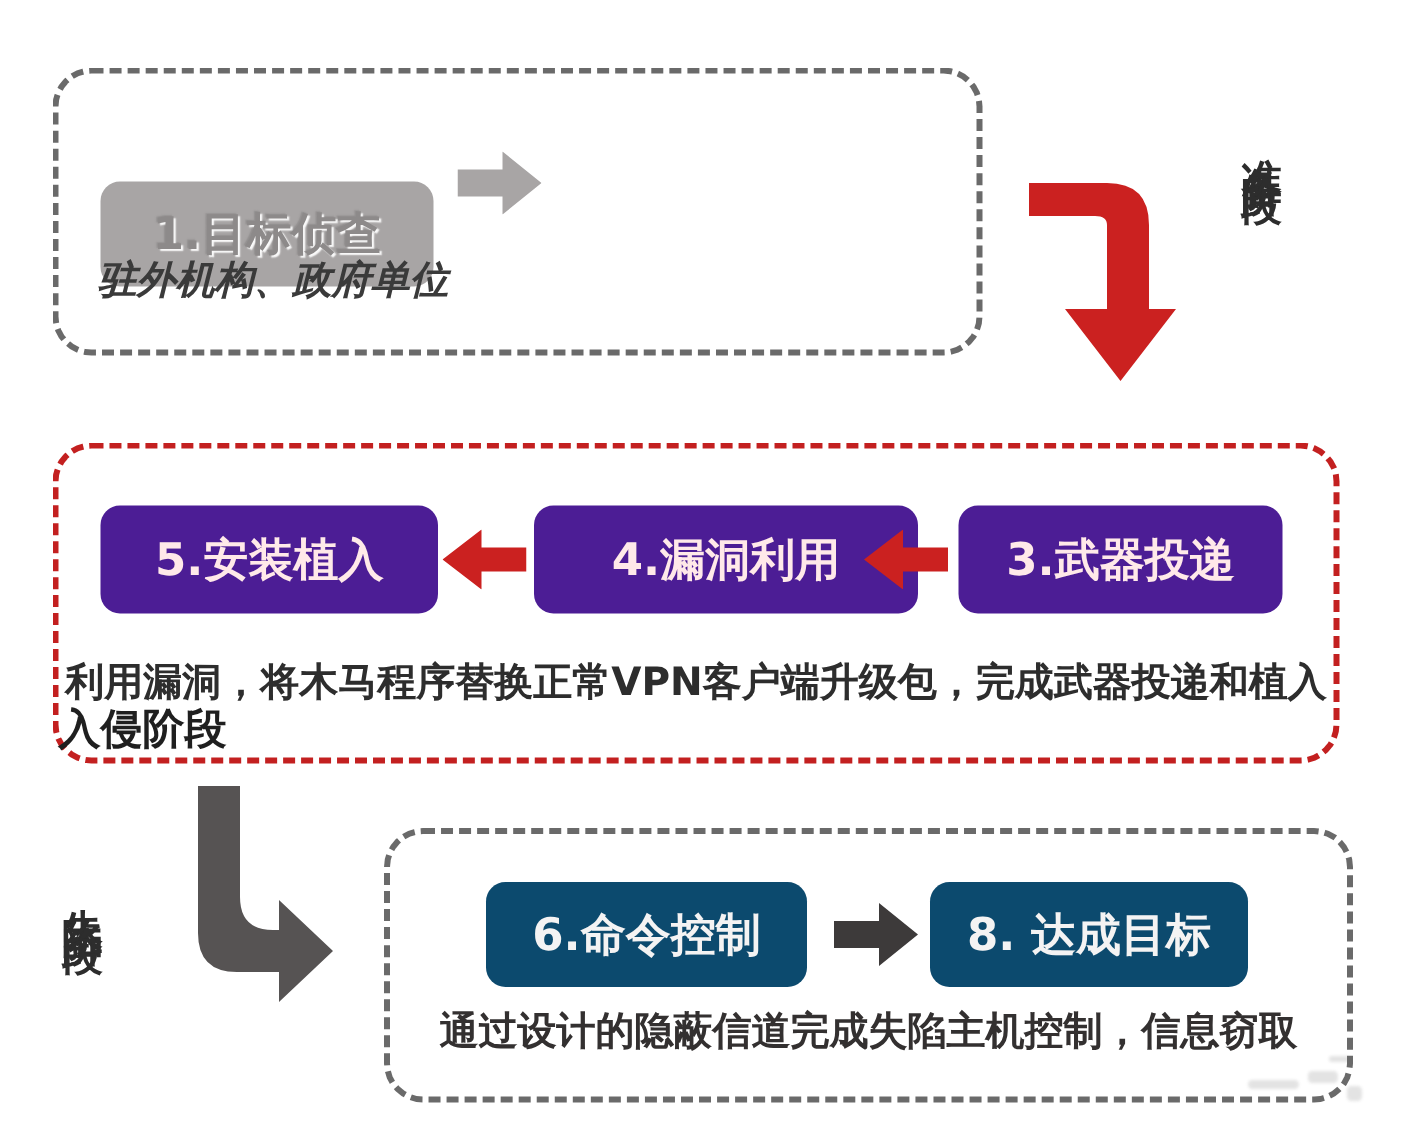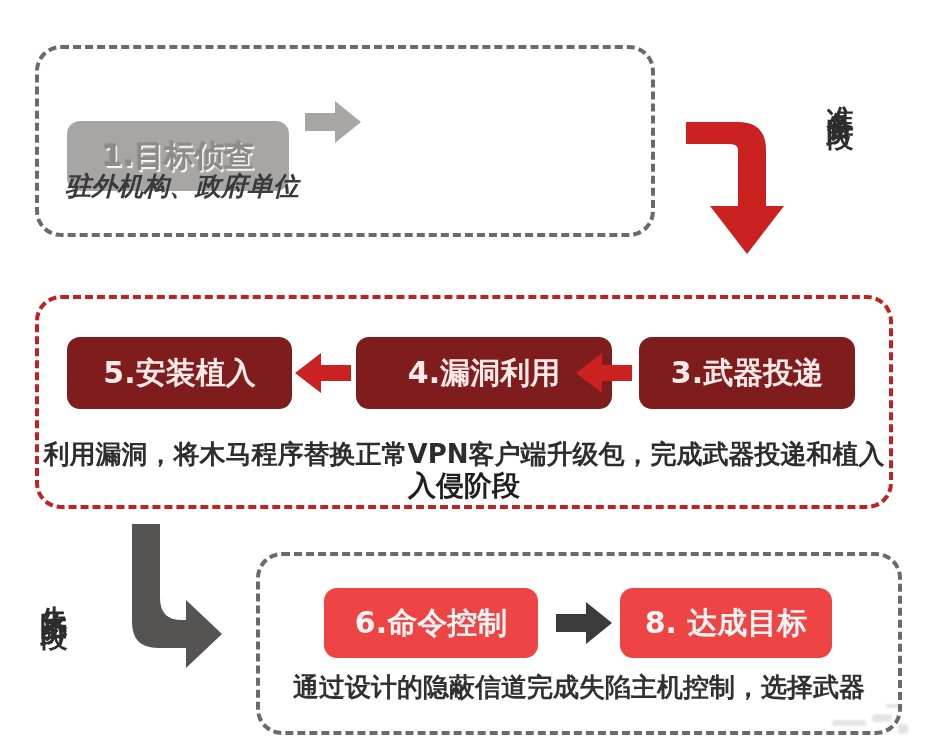"5.安装植入" .step.red { background: #7f1d1d -> #4c1d95 }
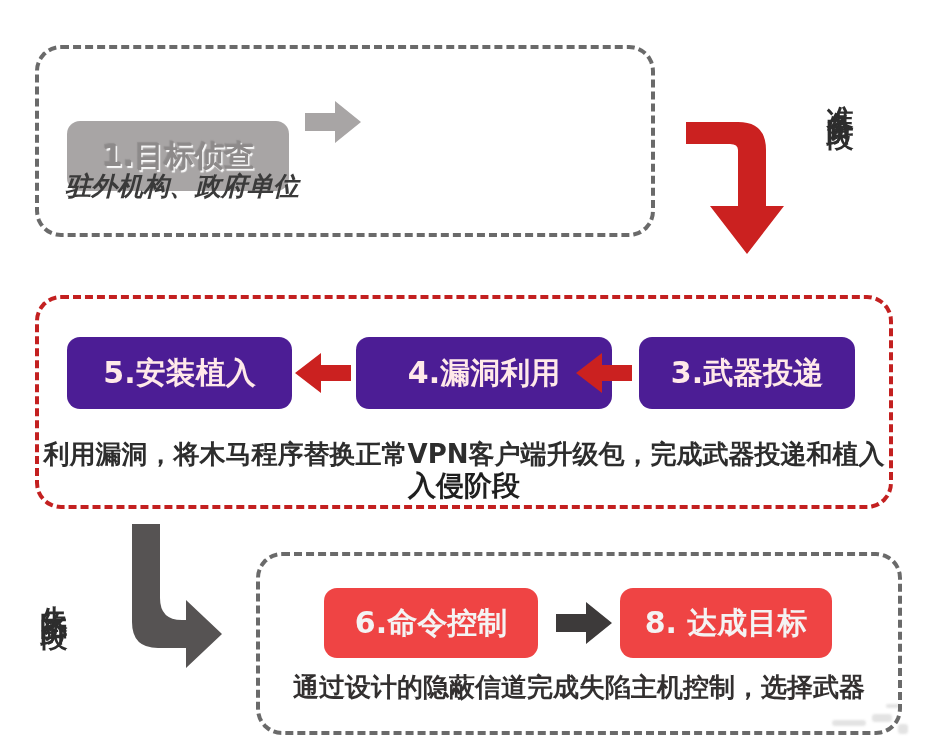"入侵阶段" .stage-label-h { text-align: center -> none }
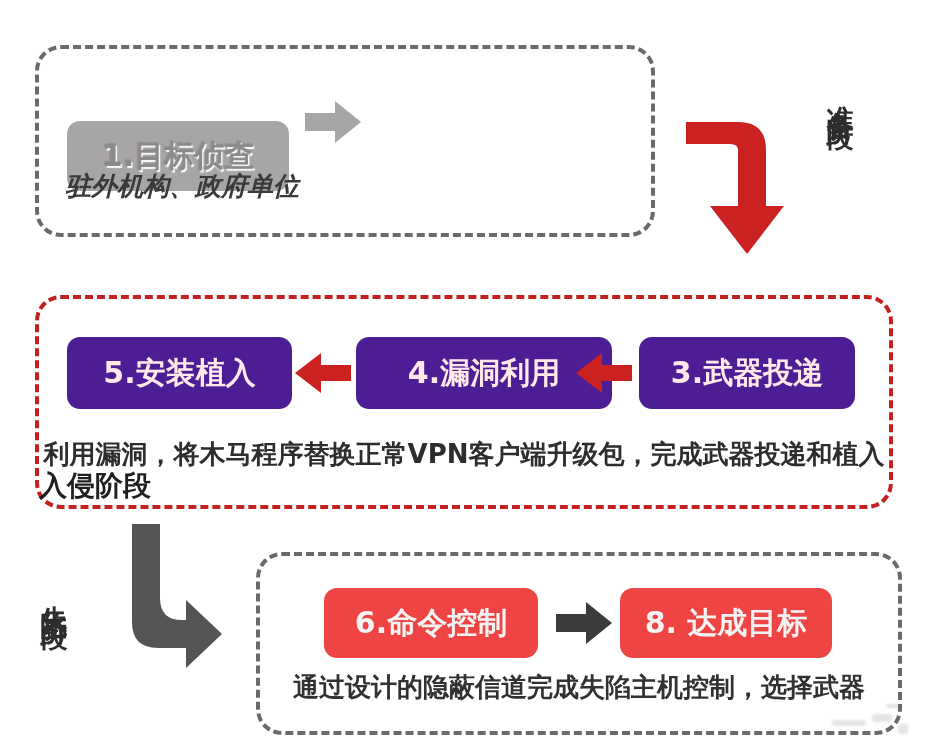"6.命令控制" .step.dark { background: #ef4444 -> #0c4a6e }
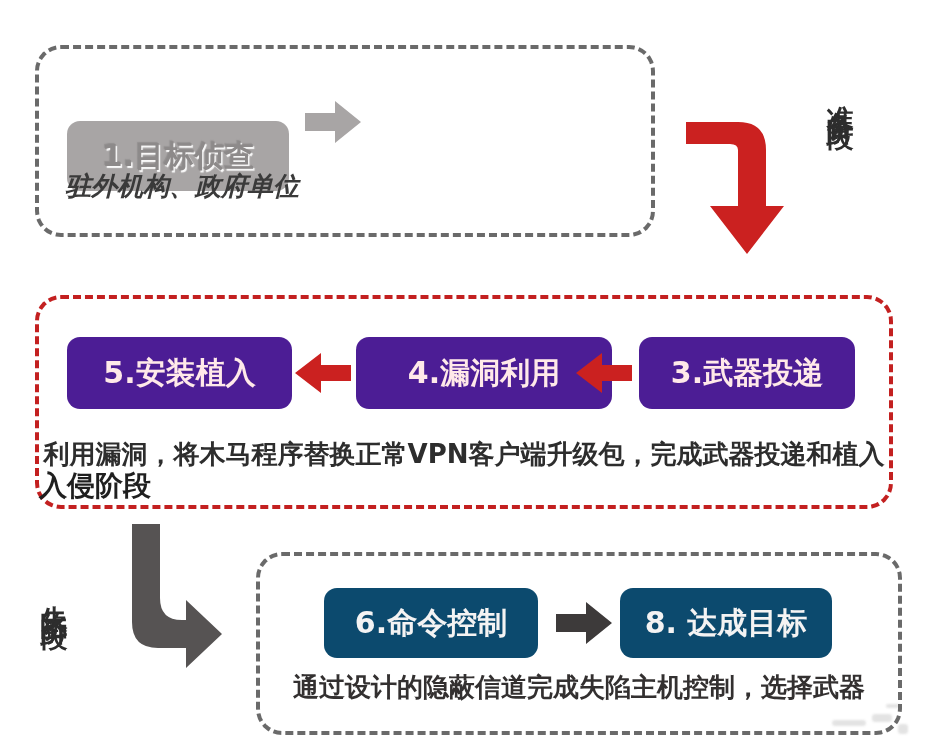"通过设计的隐蔽信道完成失陷主机控制，选择武器" div.mid-caption { text: 选择武器 -> 信息窃取 }
